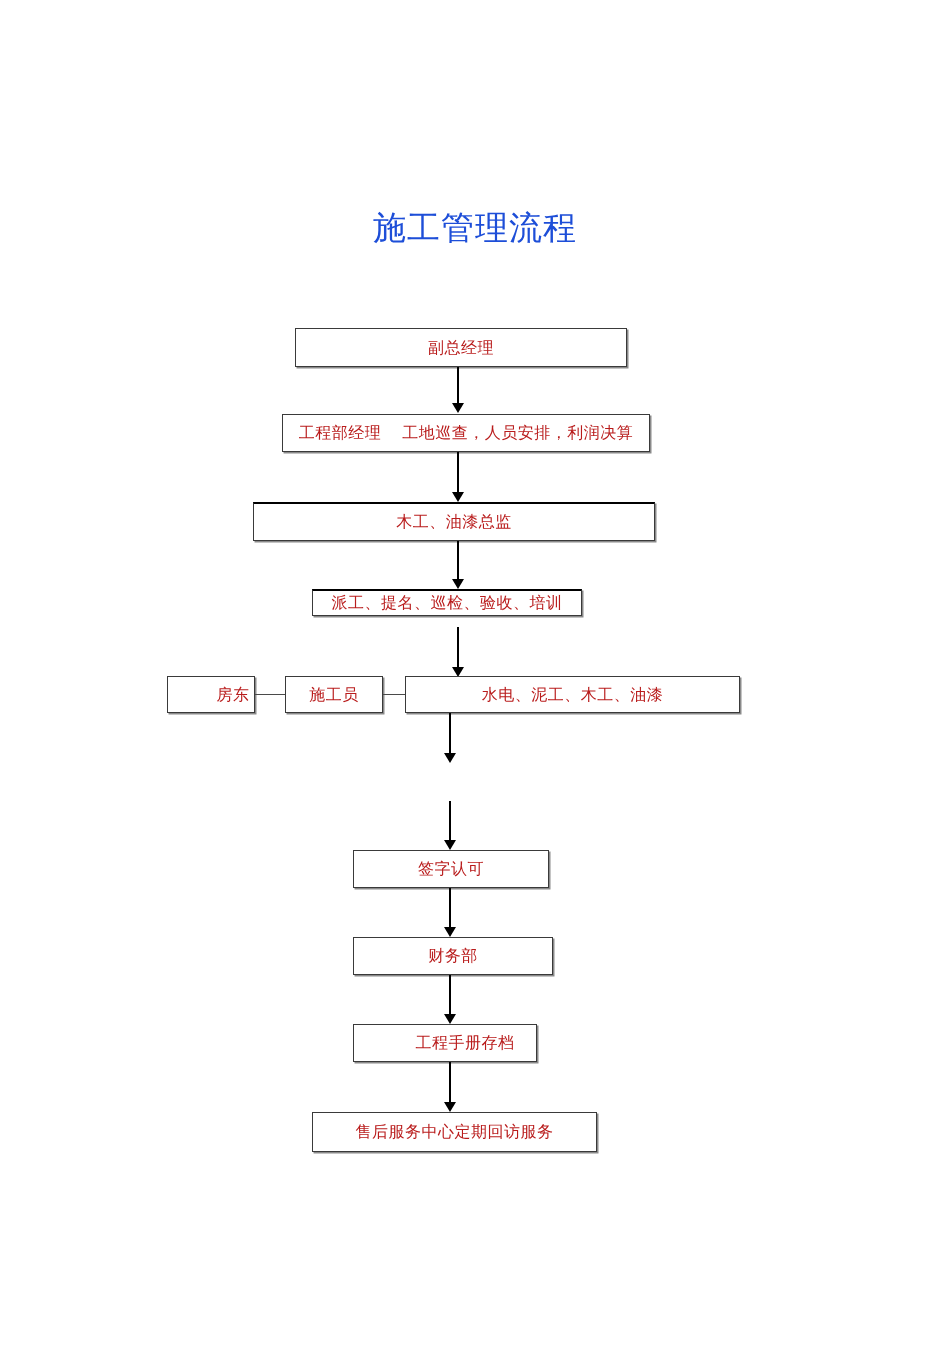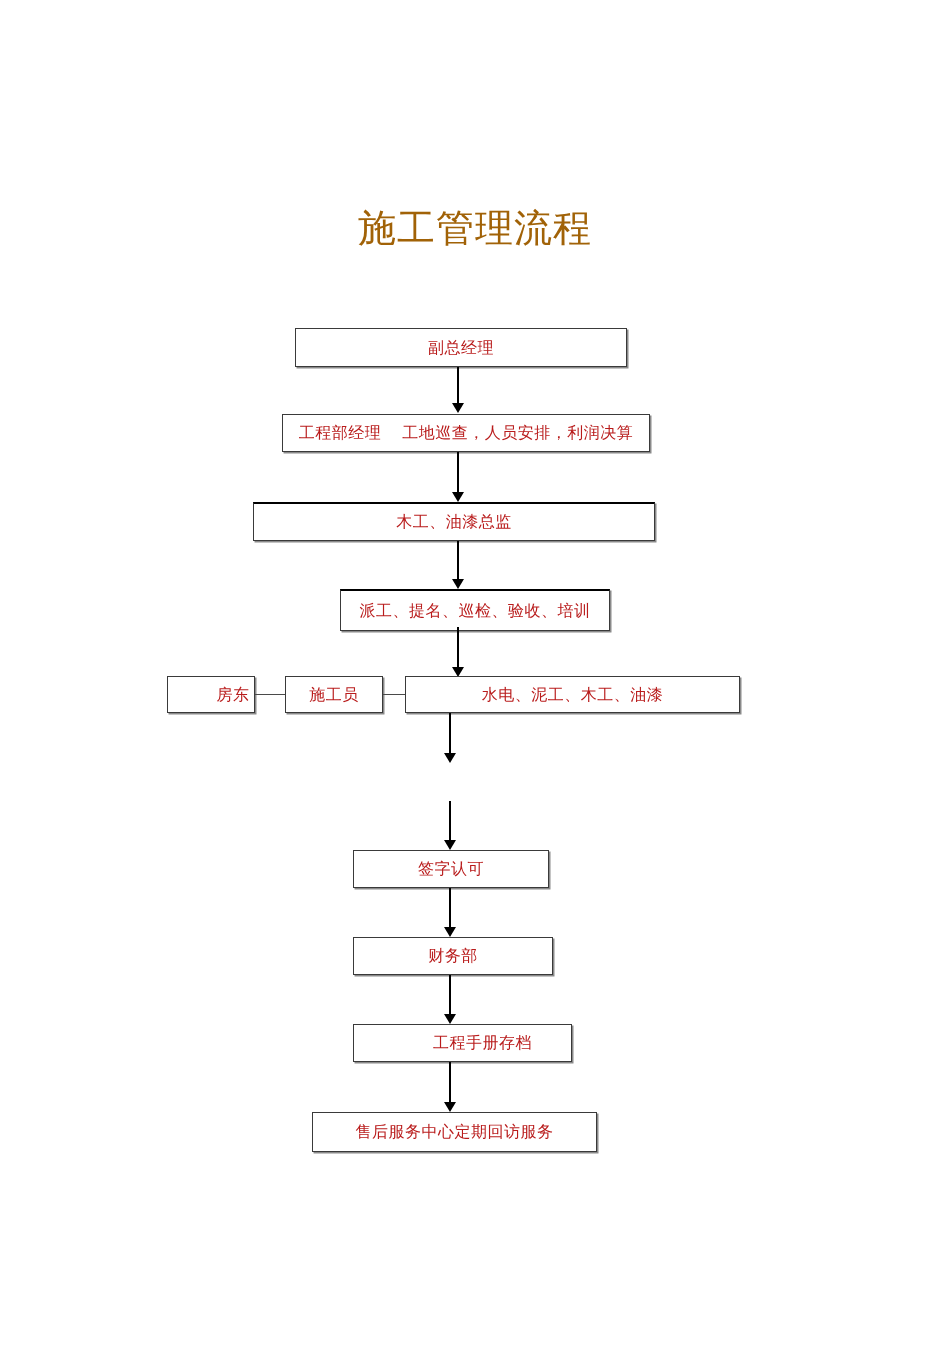"施工管理流程" #chart-title { color: #a16207 -> #1d4ed8; font-size: 38px -> 33px }
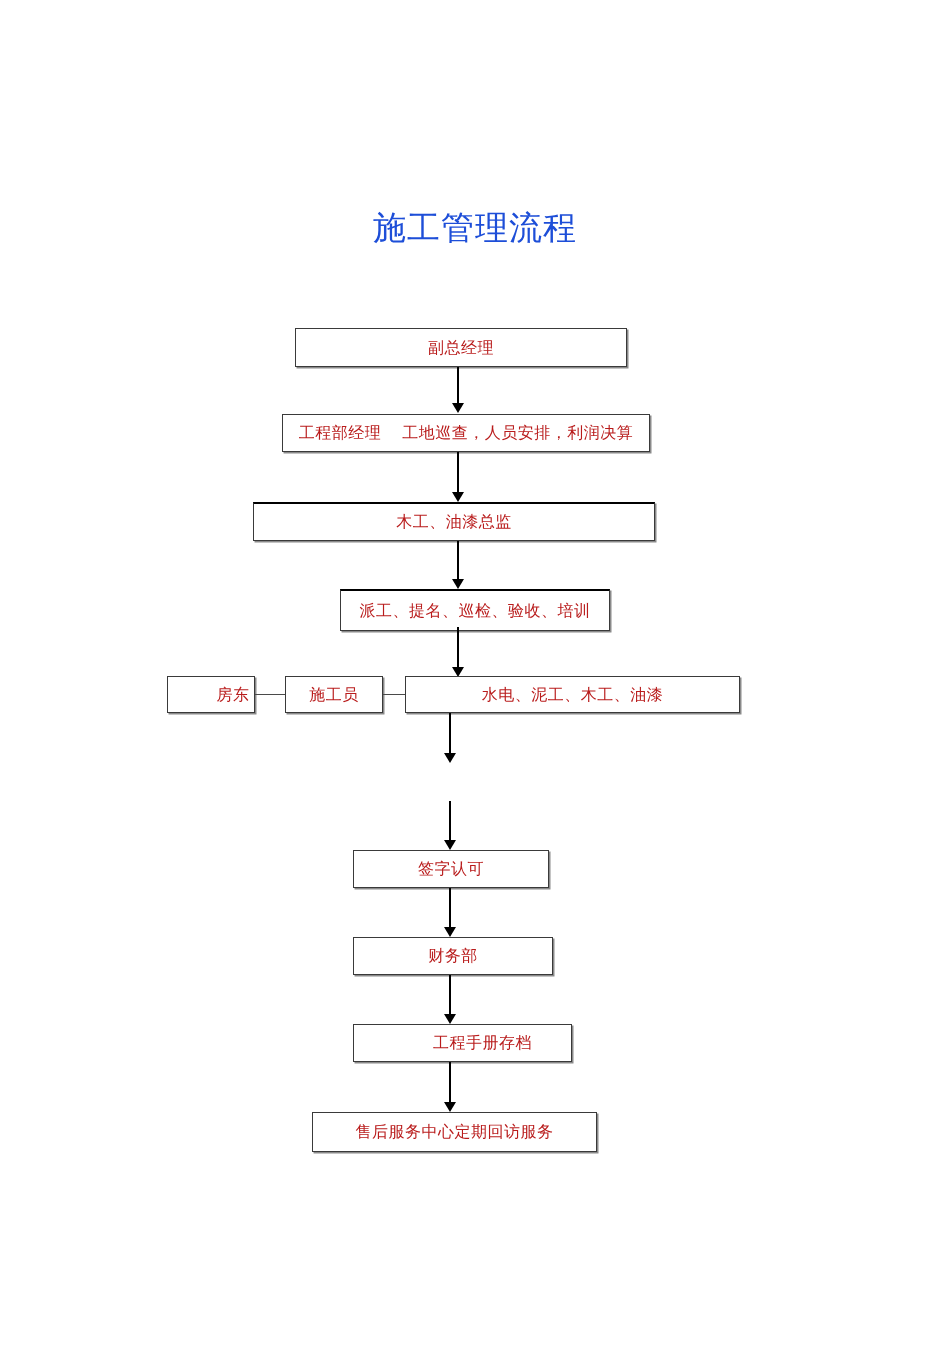"派工、提名、巡检、验收、培训" div.node { height: 42px -> 27px; margin-left: 28px -> none }
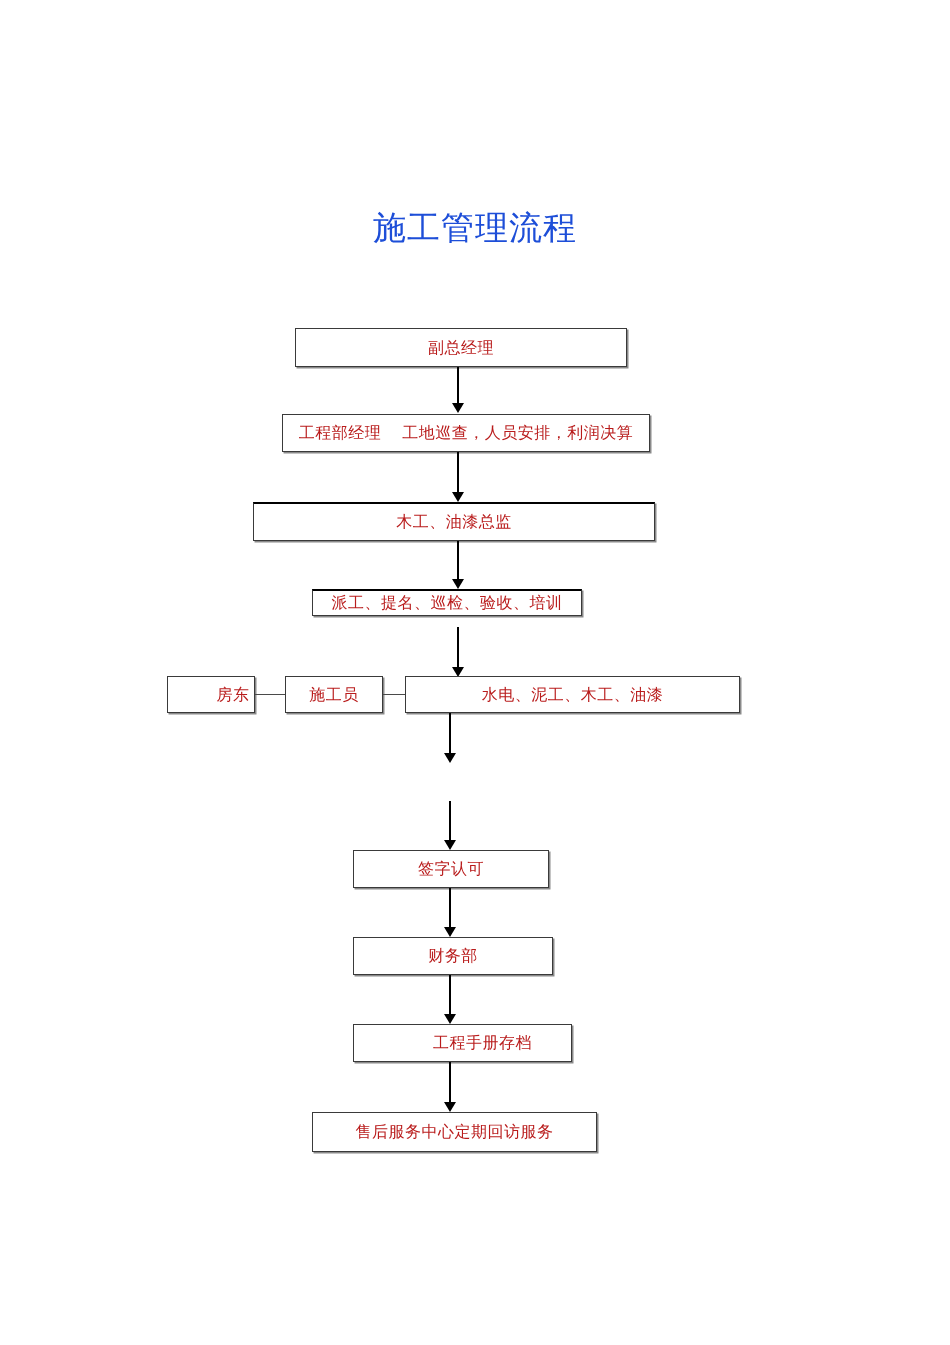"工程手册存档" div.node { width: 219px -> 184px }
